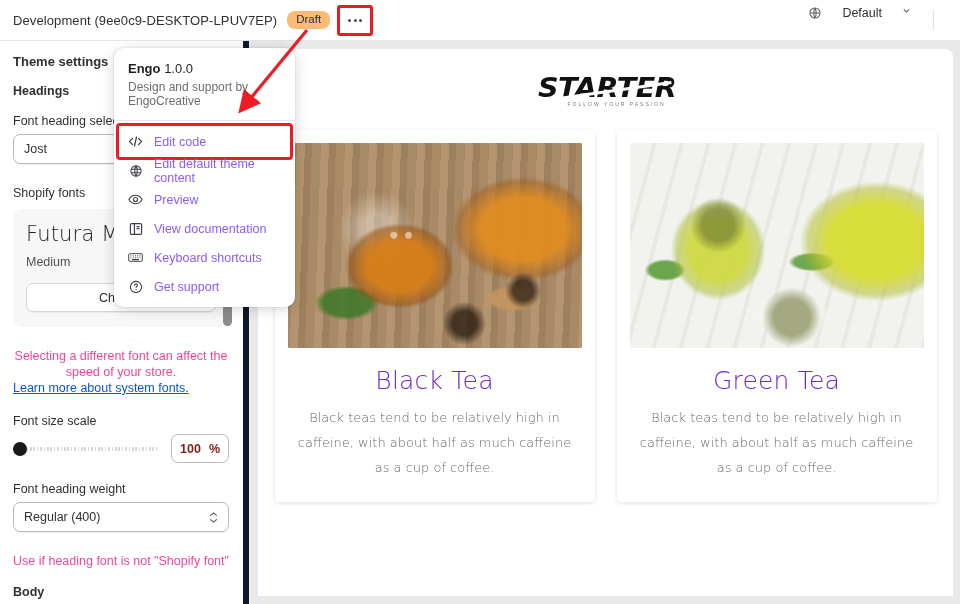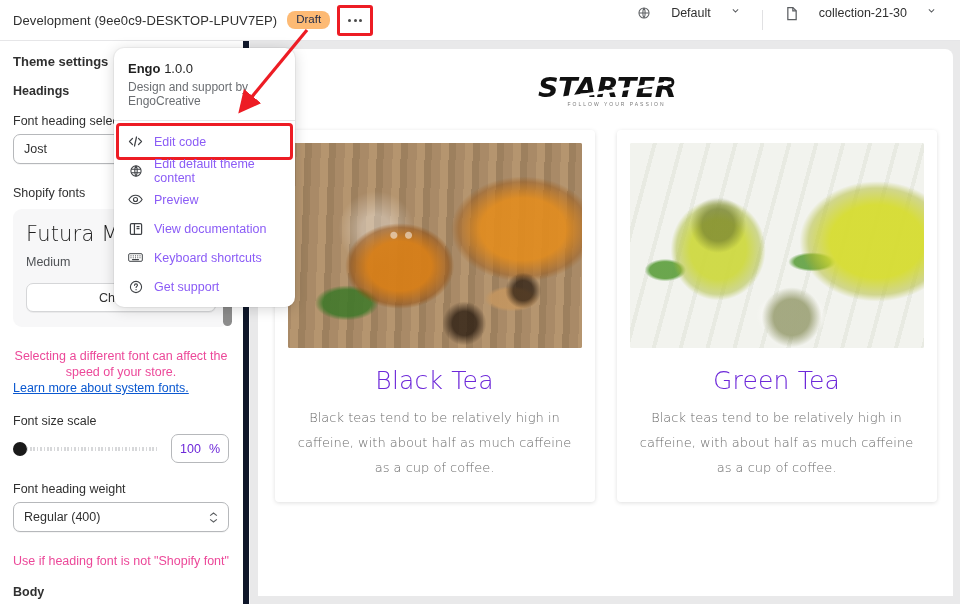"collection-21-30" div.tb-sel { html: <div> <svg> <path></path> <path></path> </svg> <span>collection-21-30</span> <svg> <path></path> </svg> </div> -> none }
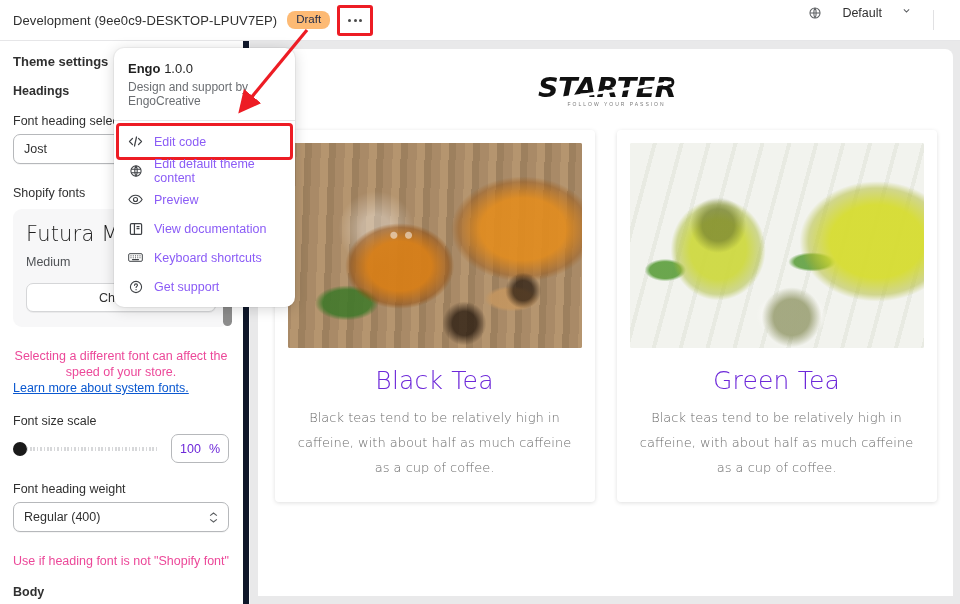"100" .num-box { color: #6d28d9 -> #7f1d1d; font-weight: none -> bold }
